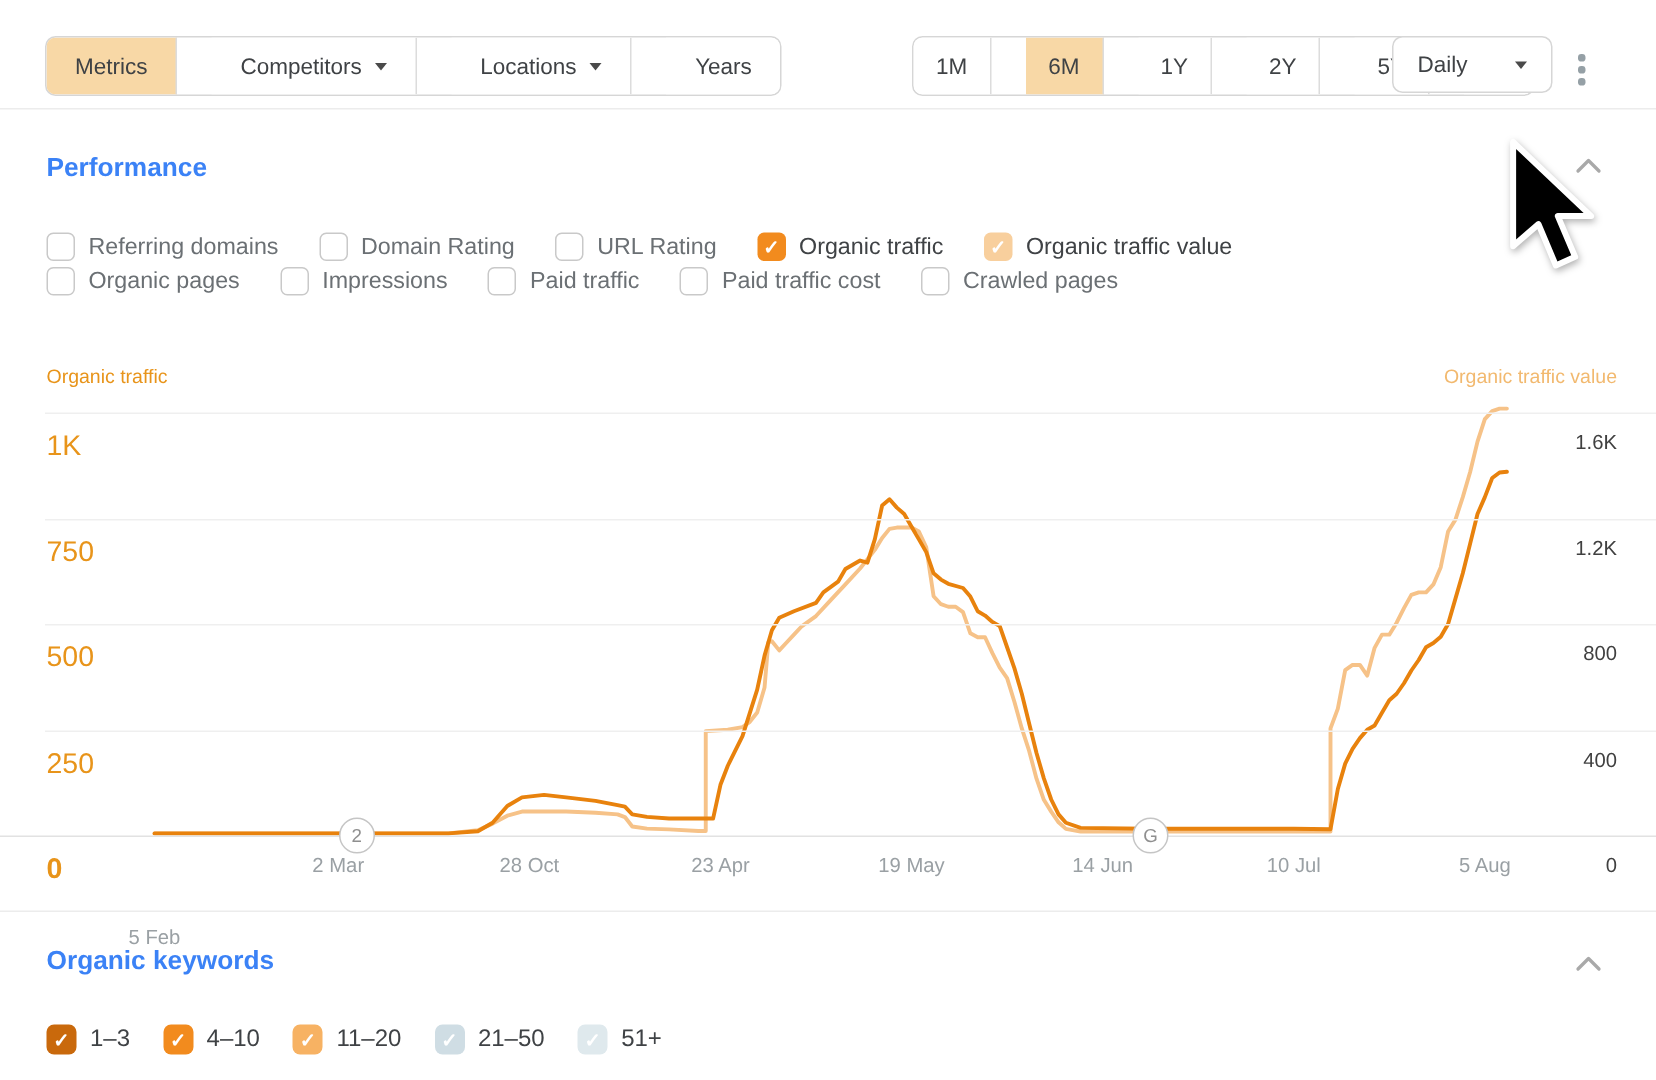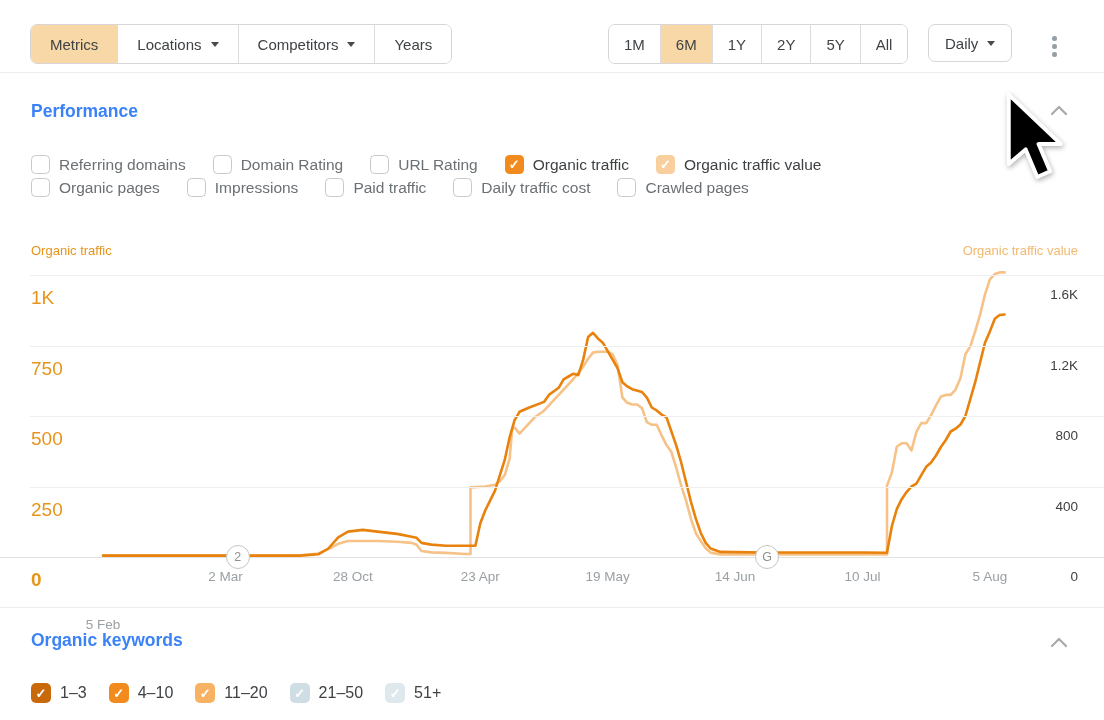"Metrics" .abs { gap: none -> 23px }
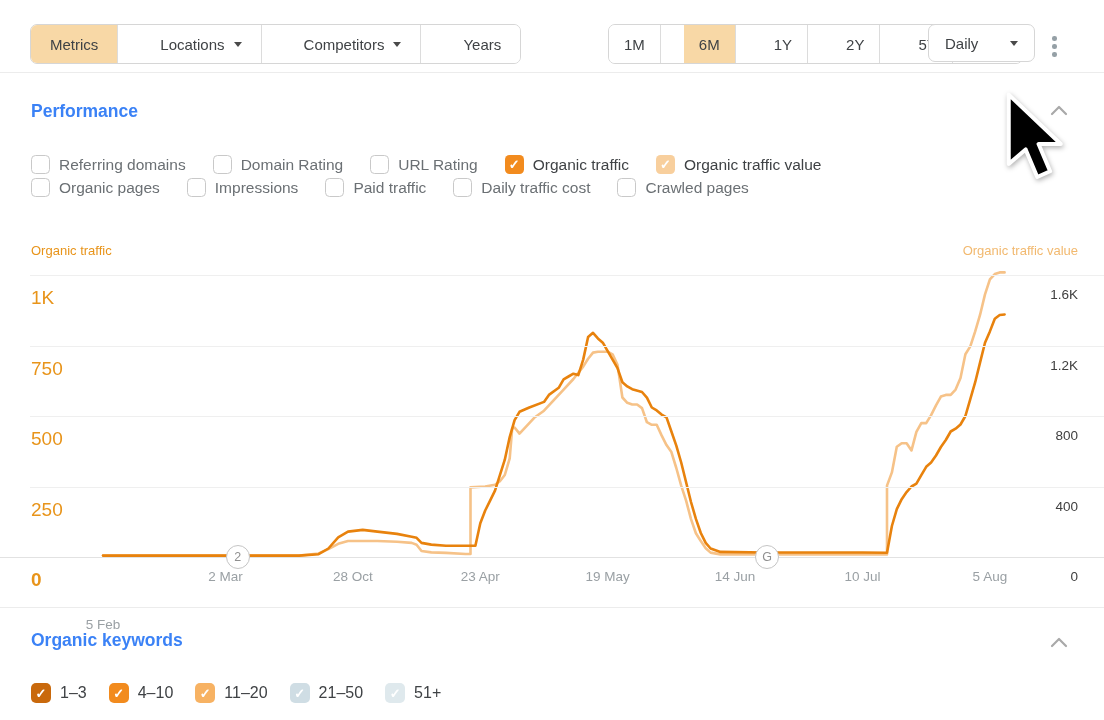"Locations" div.seg { order: before "Competitors" -> after "Competitors" }
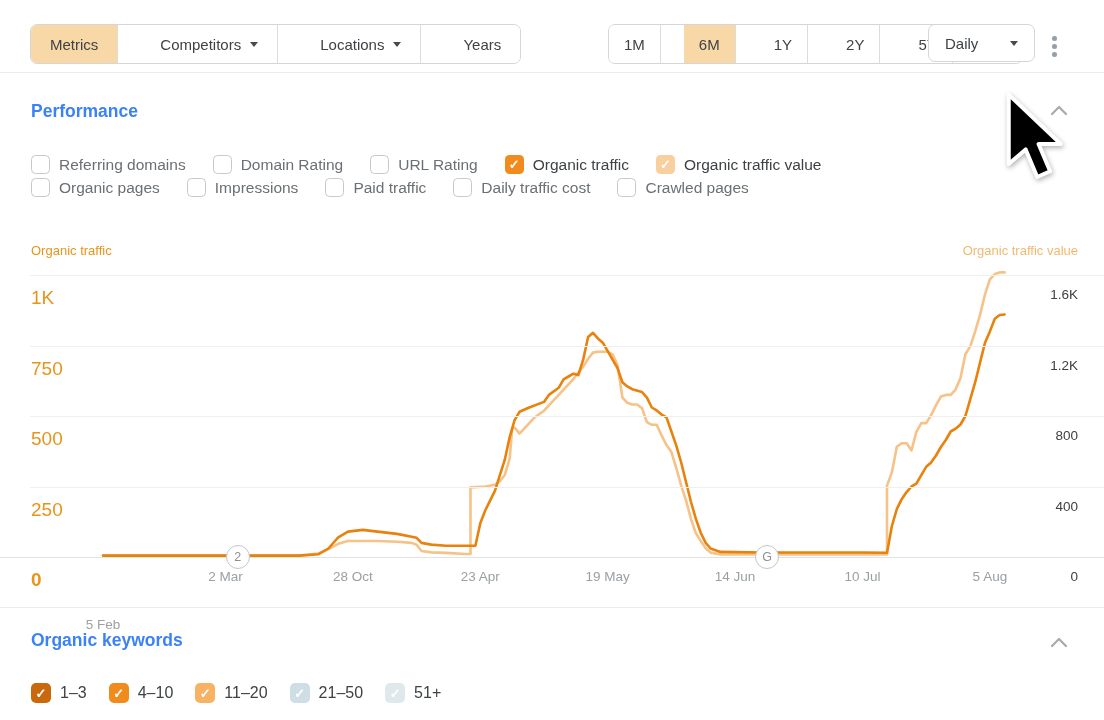"Daily traffic cost" span.cb-label { text: Daily -> Paid }
